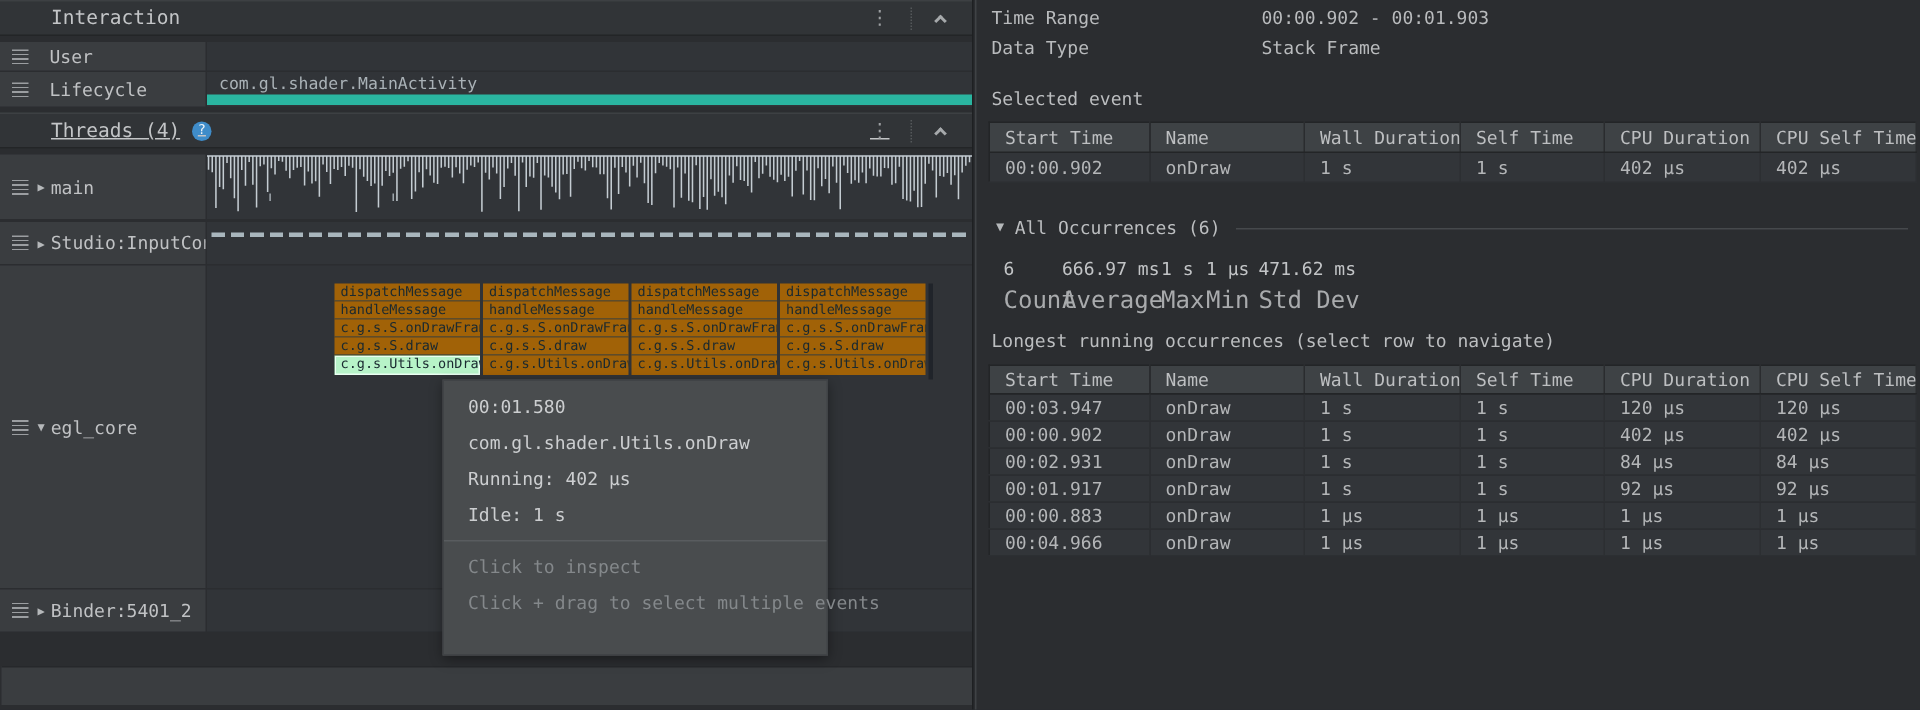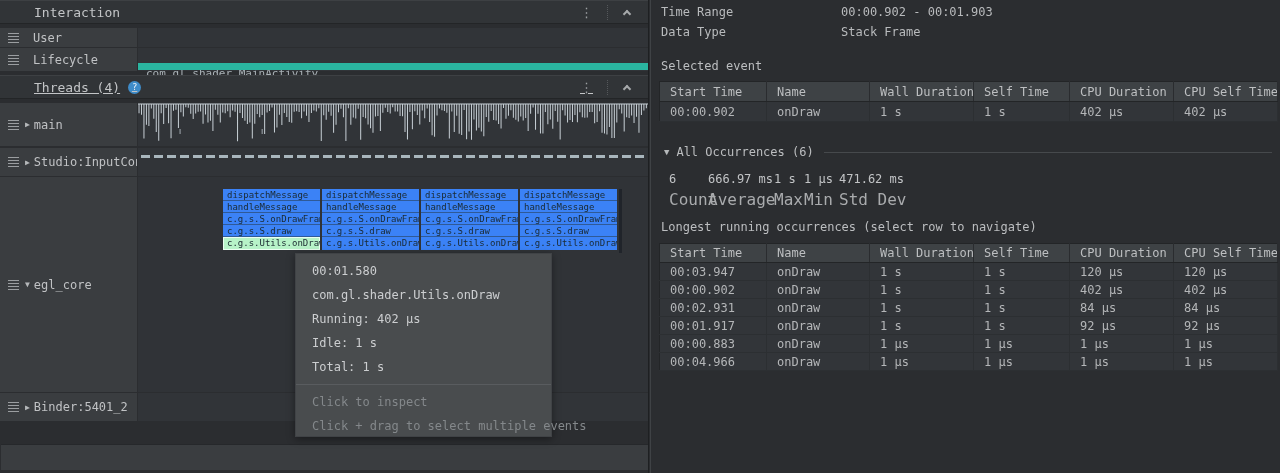"com.gl.shader.MainActivity" .lifecycle-text { top: 19px -> 1px }
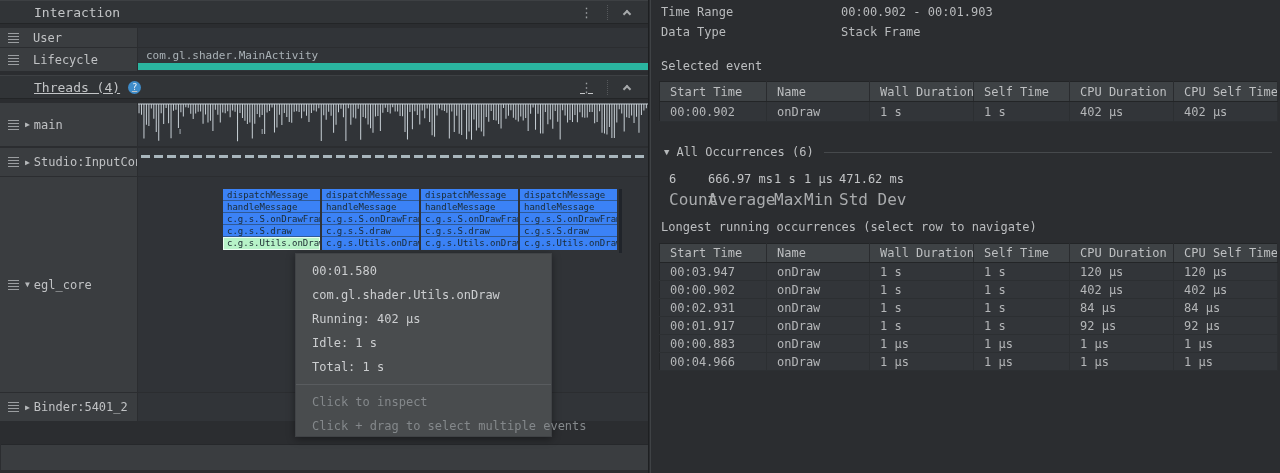"dispatchMessage" .flame-cell { background: #3b82f6 -> #a16207 }
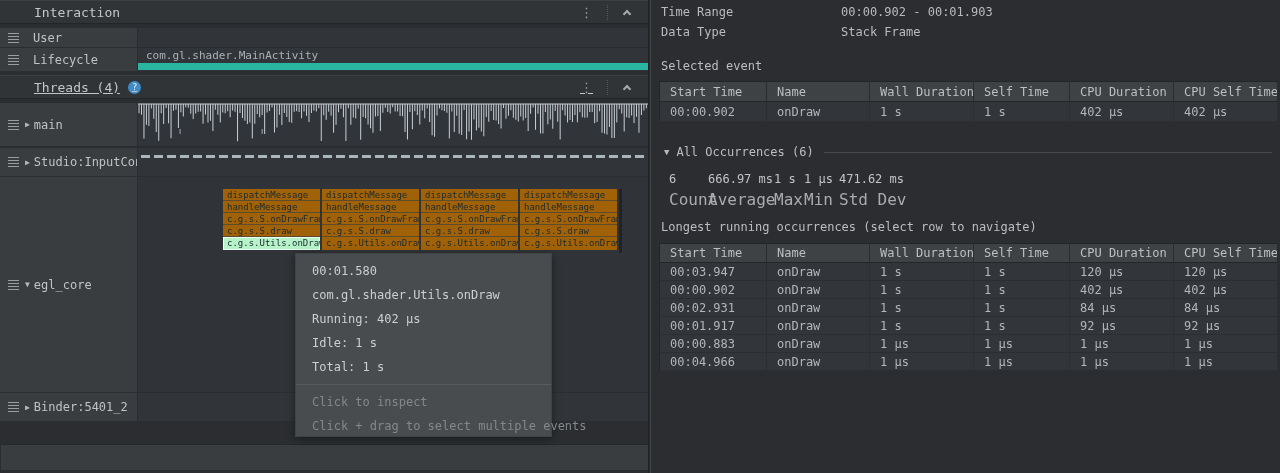"Total: 1 s" div.tt-line { html: <div>Total: 1 s</div> -> none }
